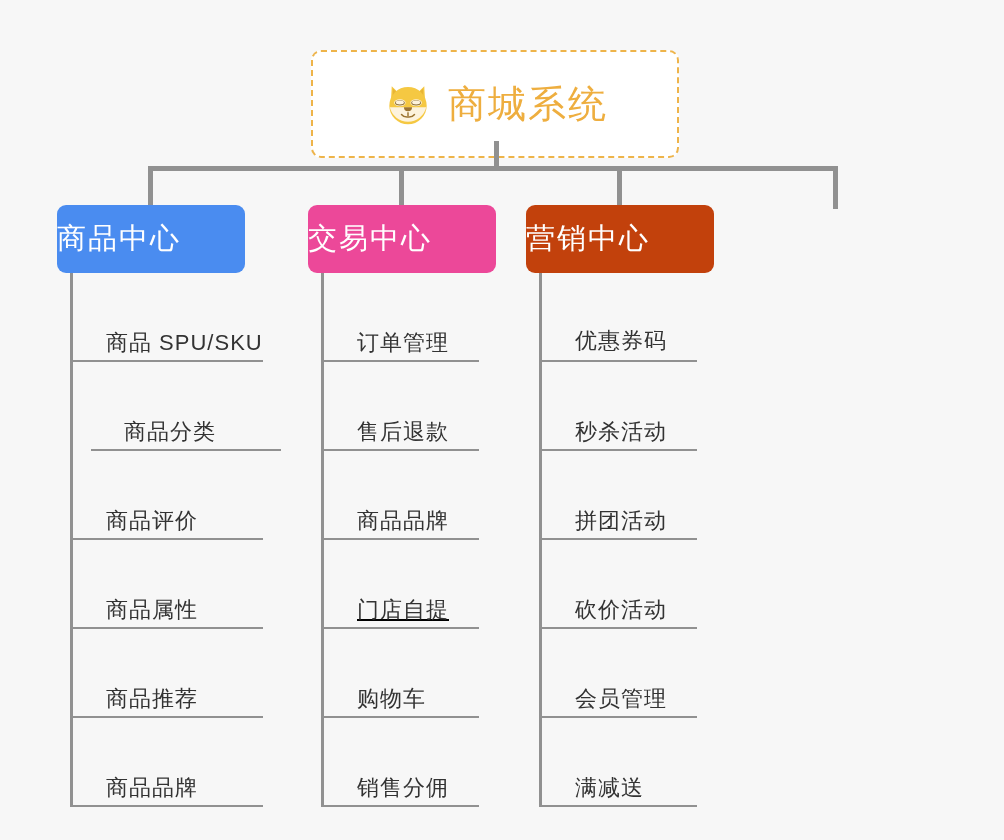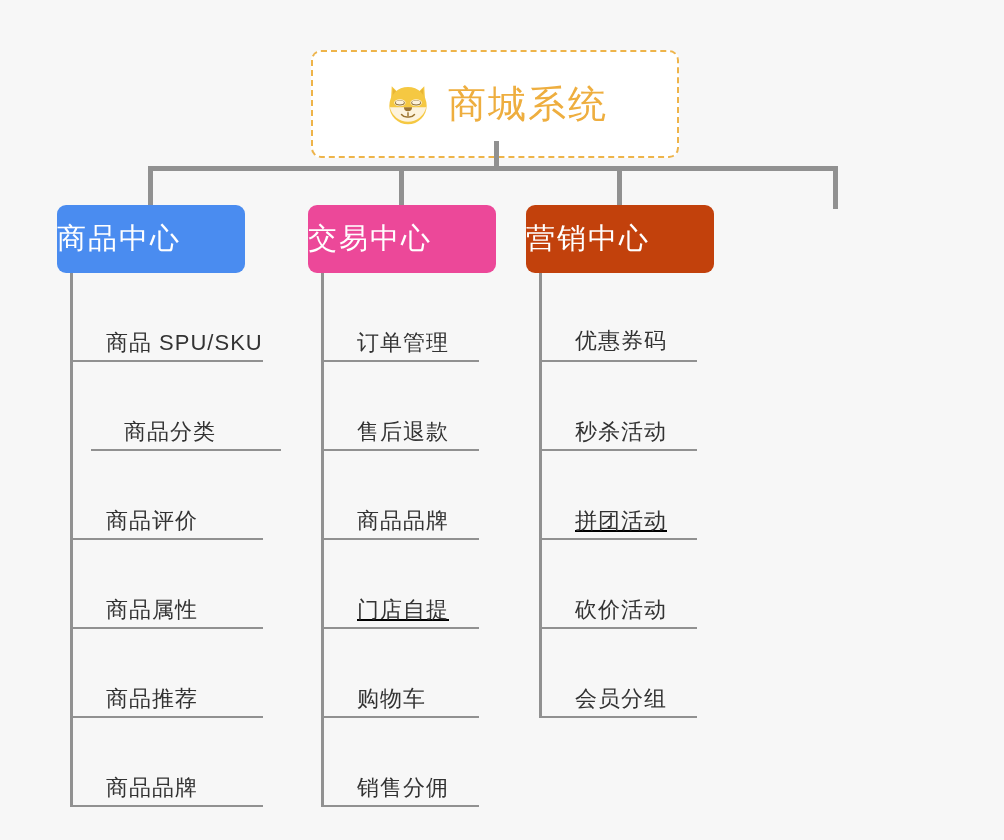"拼团活动" div.leaf { text-decoration: underline -> none }
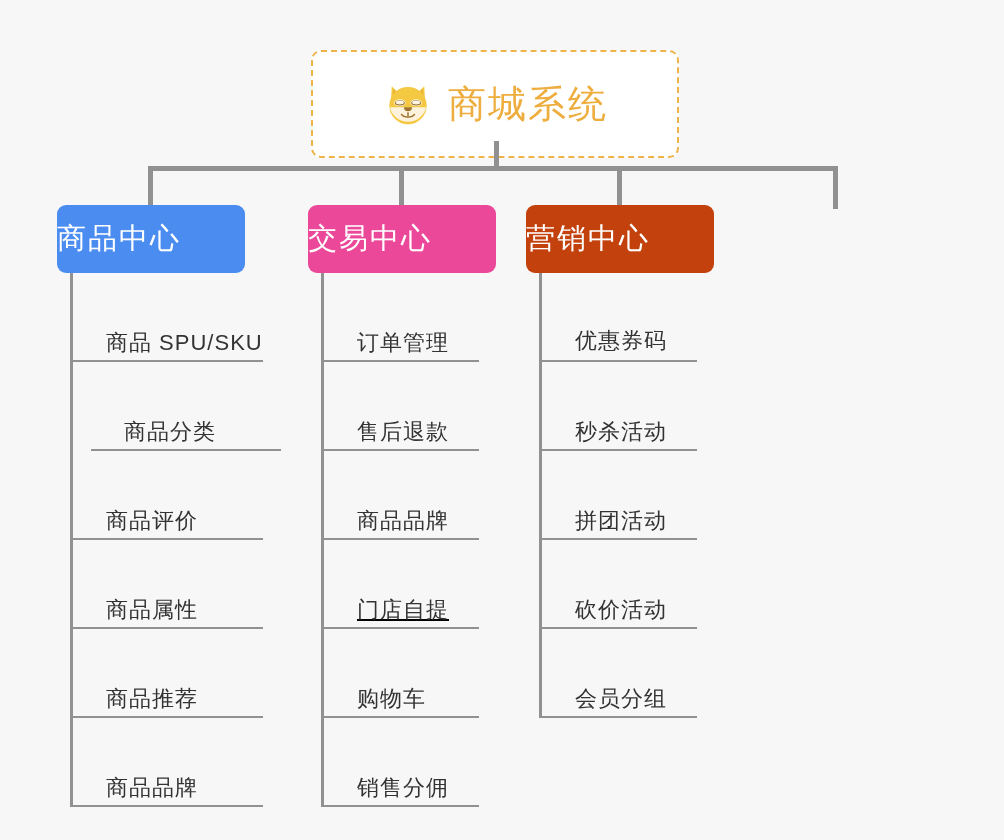"会员分组" span.leaf-label { text: 分组 -> 管理 }
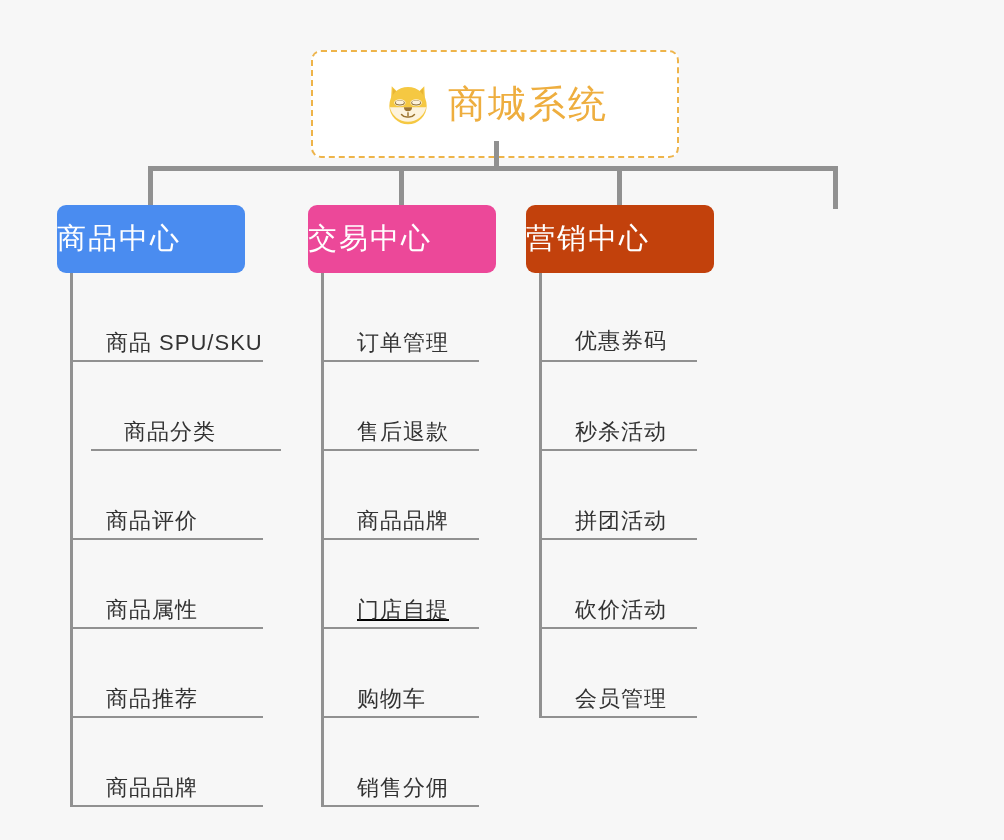"满减送" div.leaf { html: none -> <div> <span>满减送</span> </div> }
